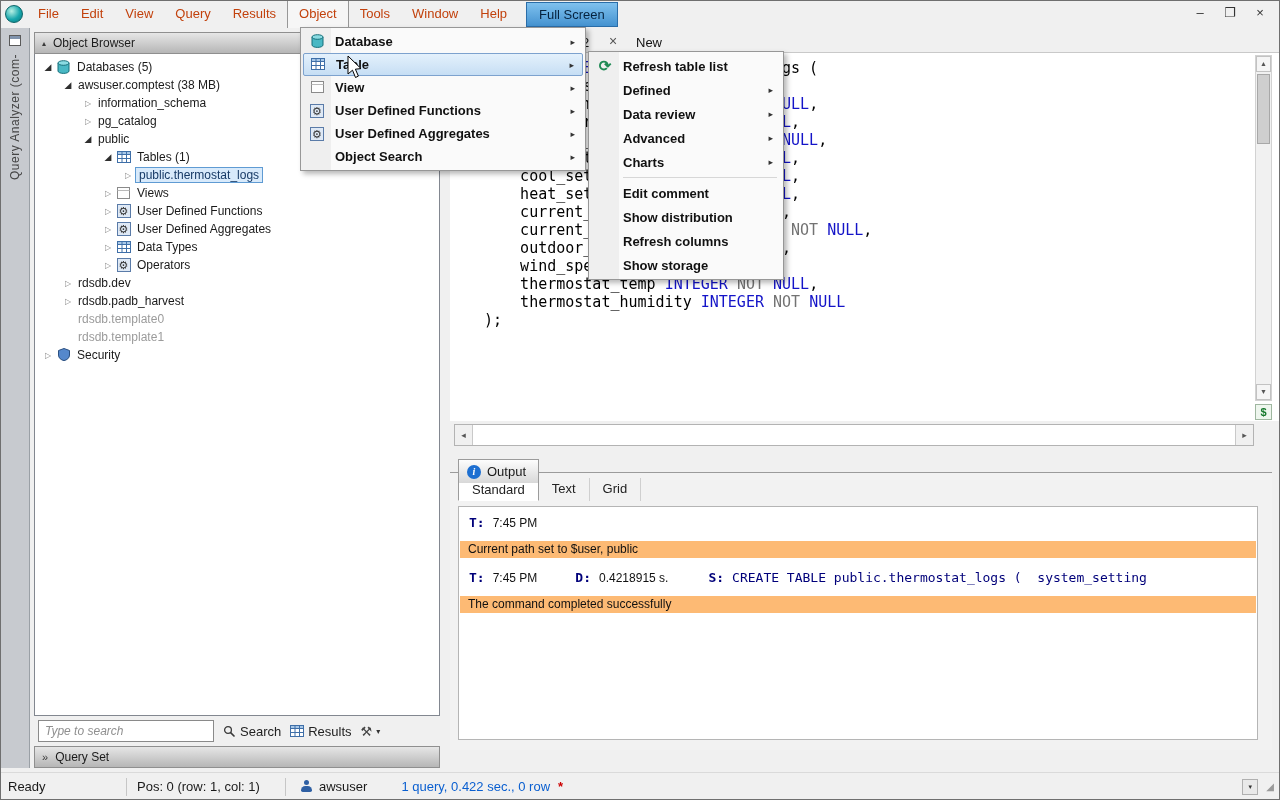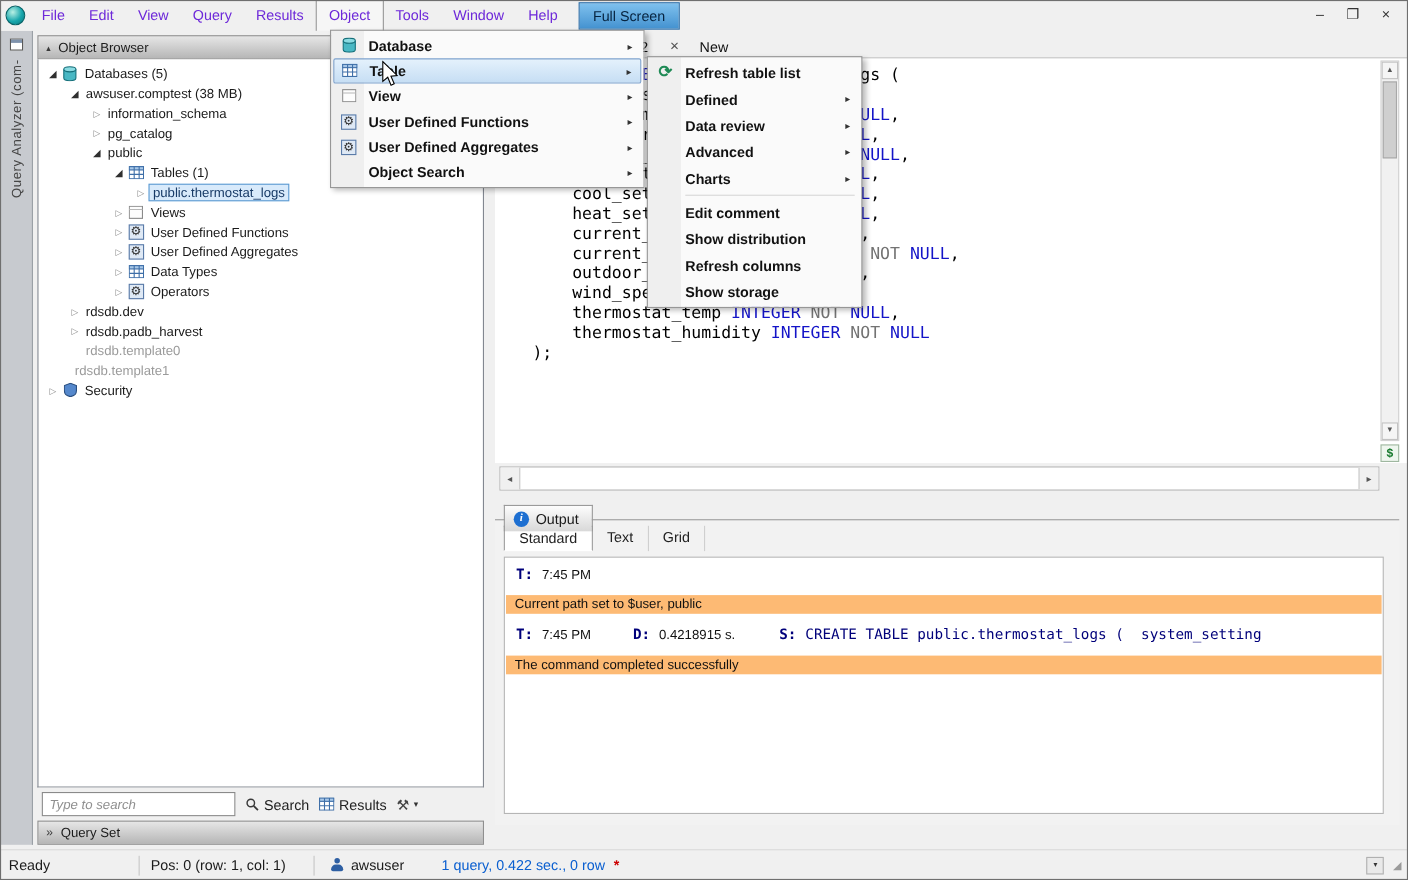"File" .menu-item { color: #6d28d9 -> #c2410c }
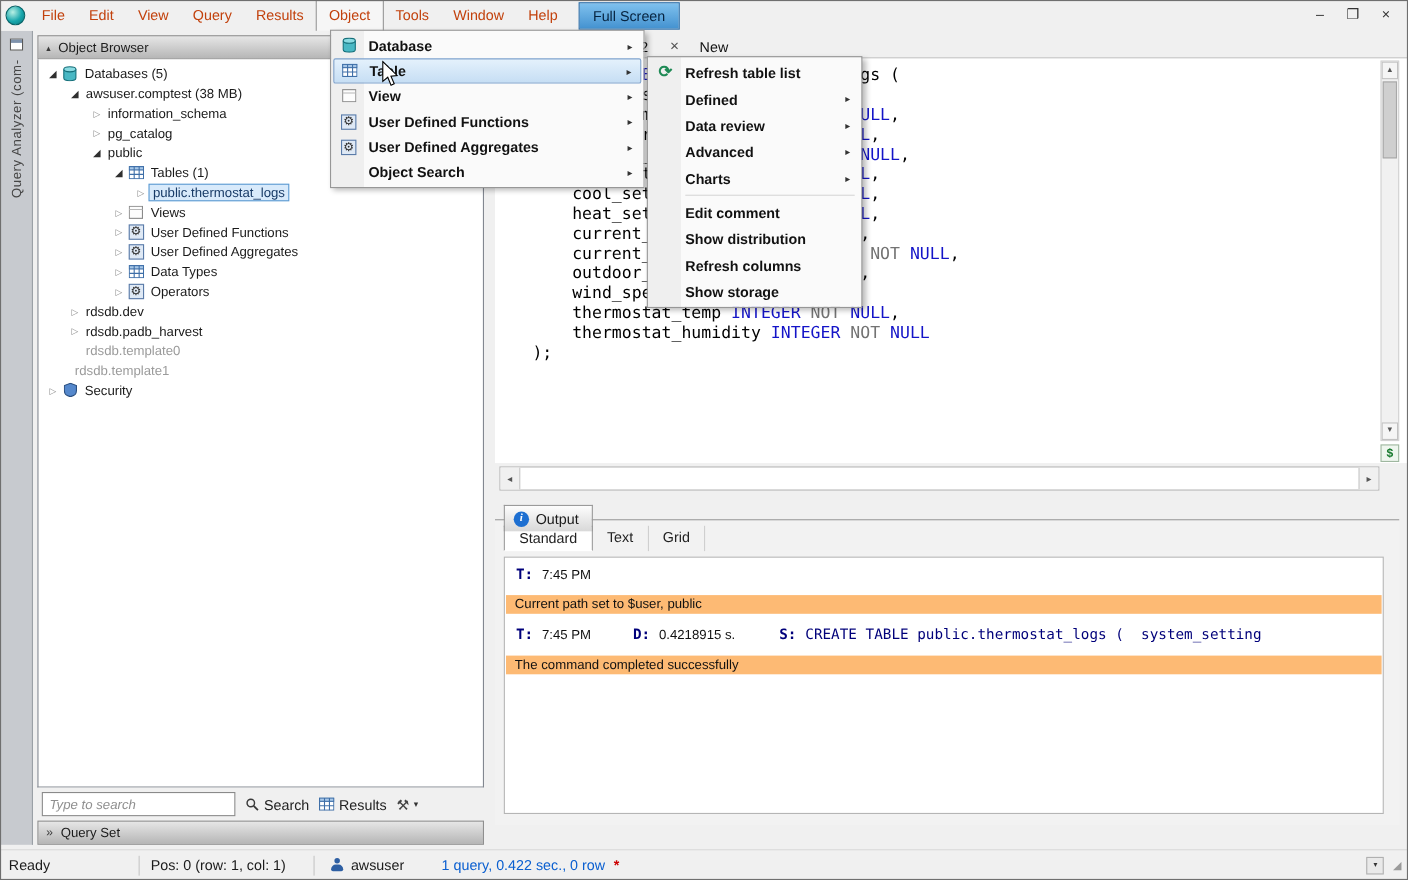"rdsdb.template1" div.tree-row { padding-left: 16px -> 26px }
